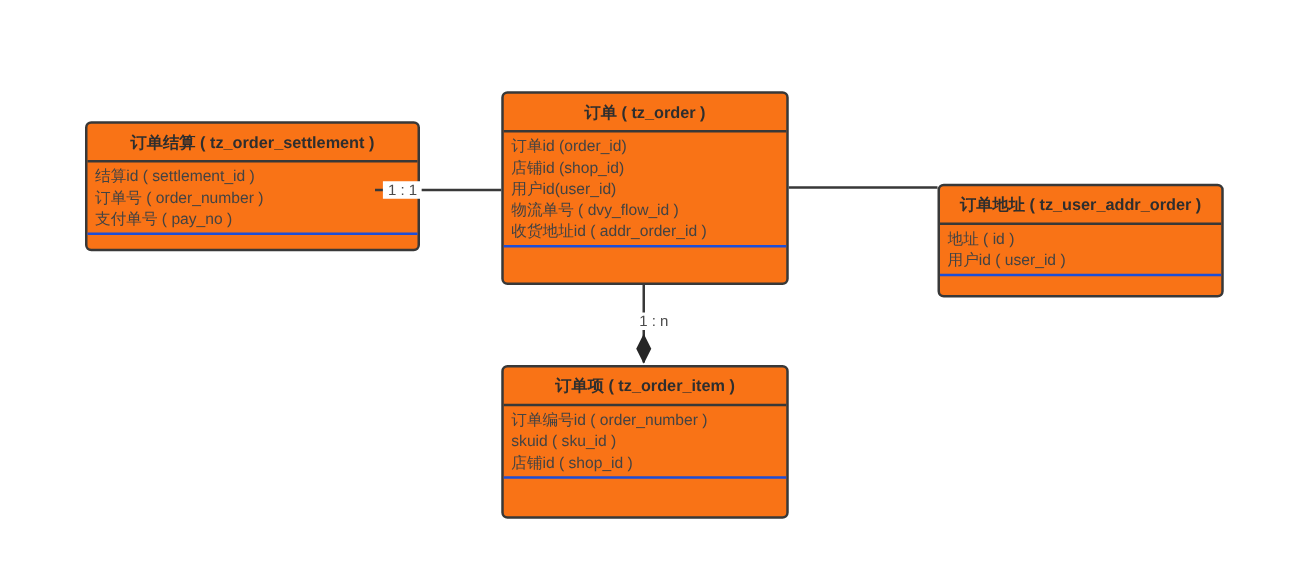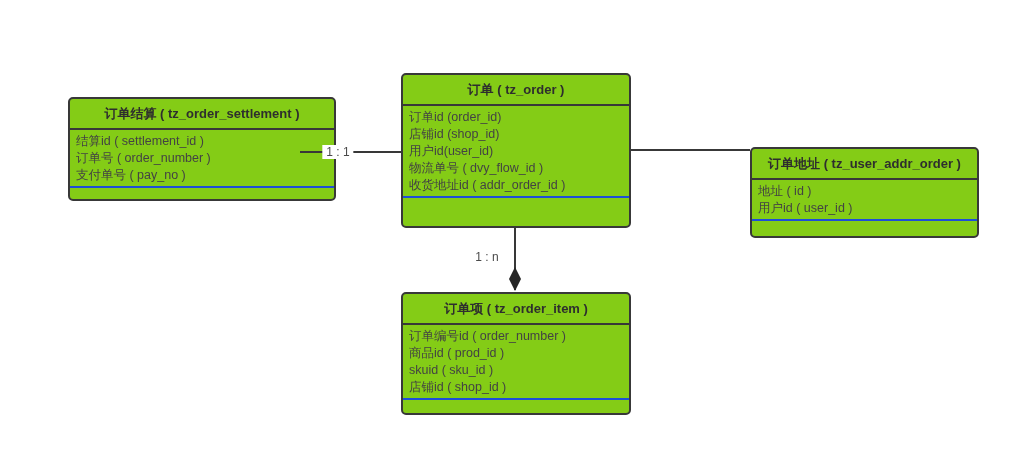"订单 ( tz_order )" .entity { background: #84cc16 -> #f97316 }
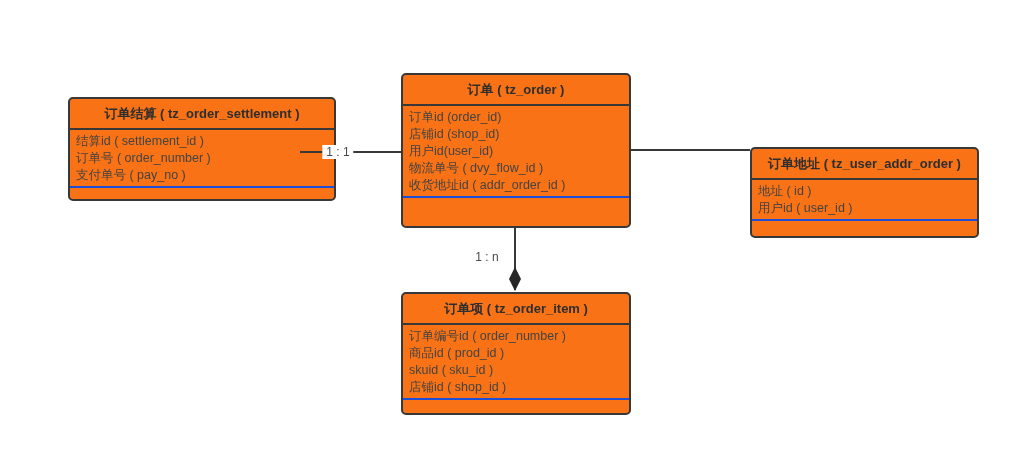"1 : 1" div.connector-label { left: 338px -> 322px }
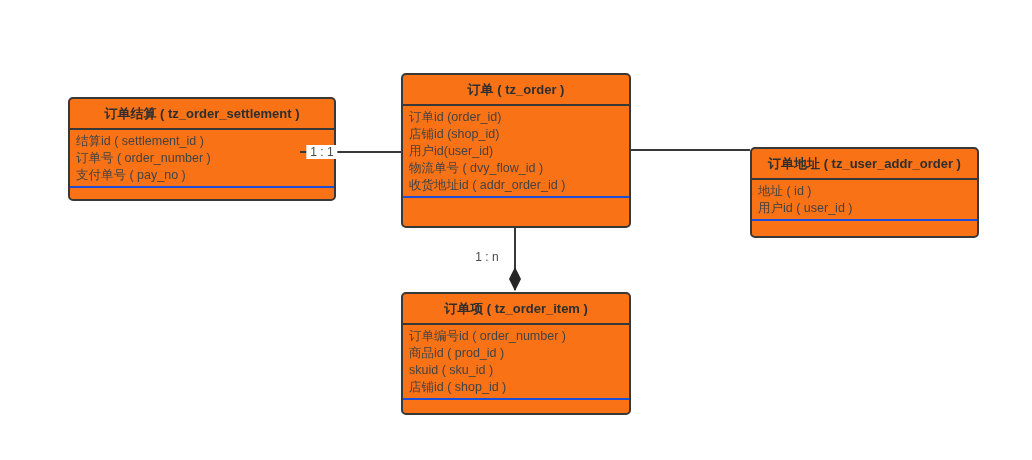"1 : n" div.connector-label { left: 487px -> 523px }
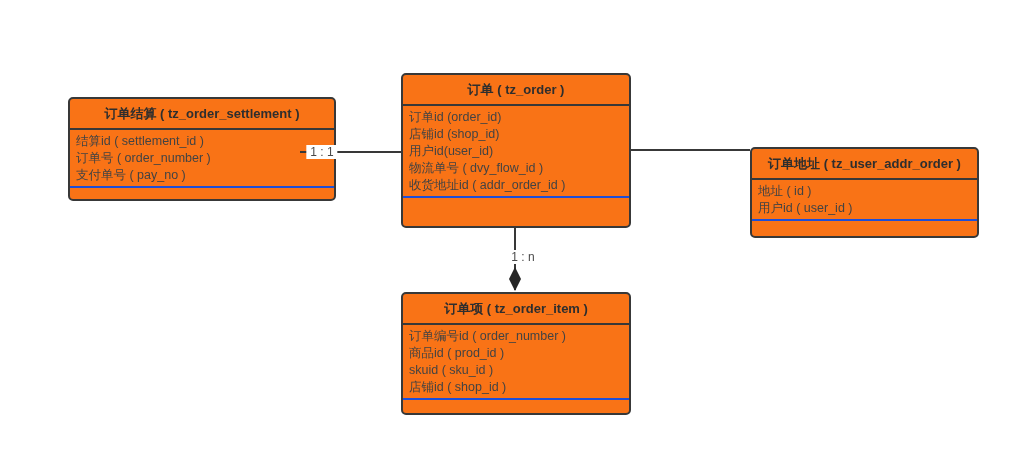"商品id ( prod_id )" div.entity-field { html: <div>商品id ( prod_id )</div> -> none }
